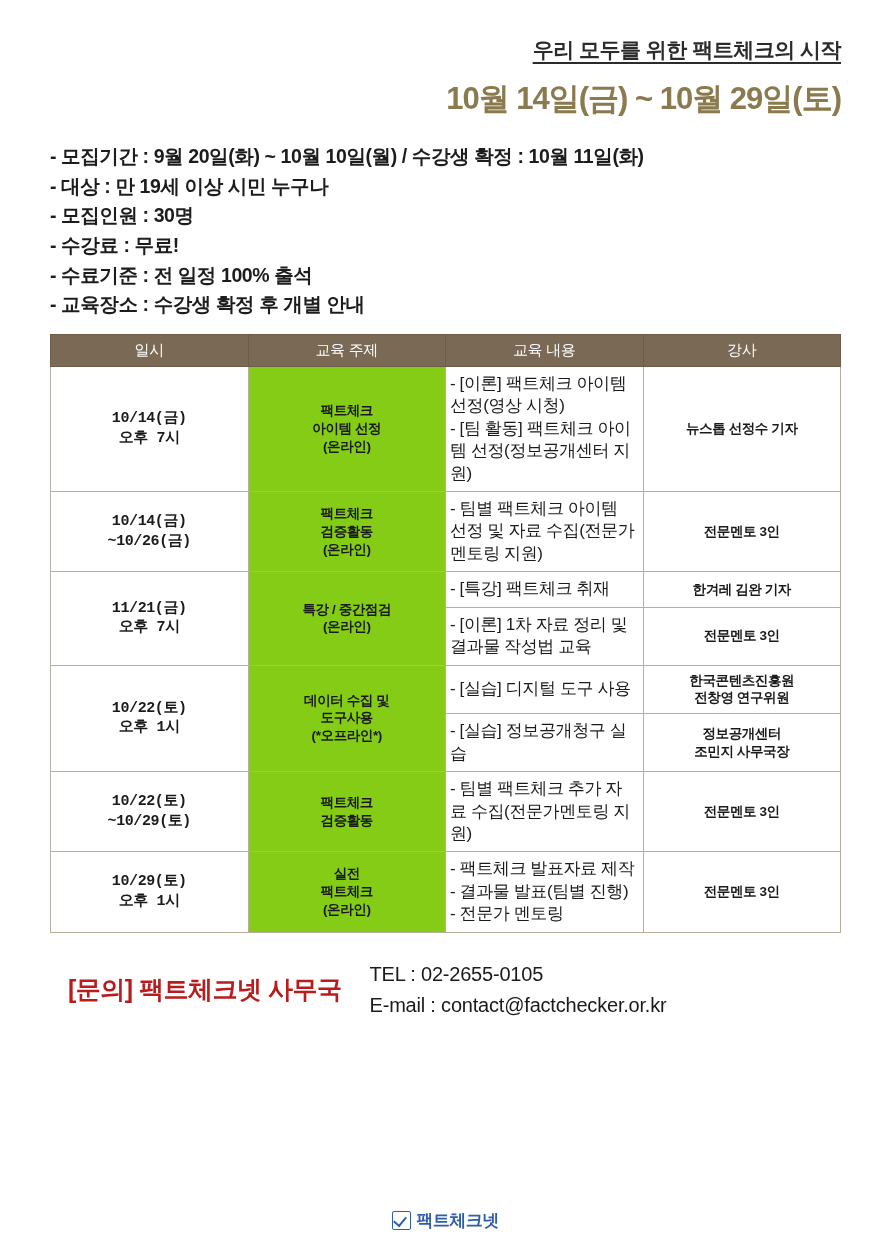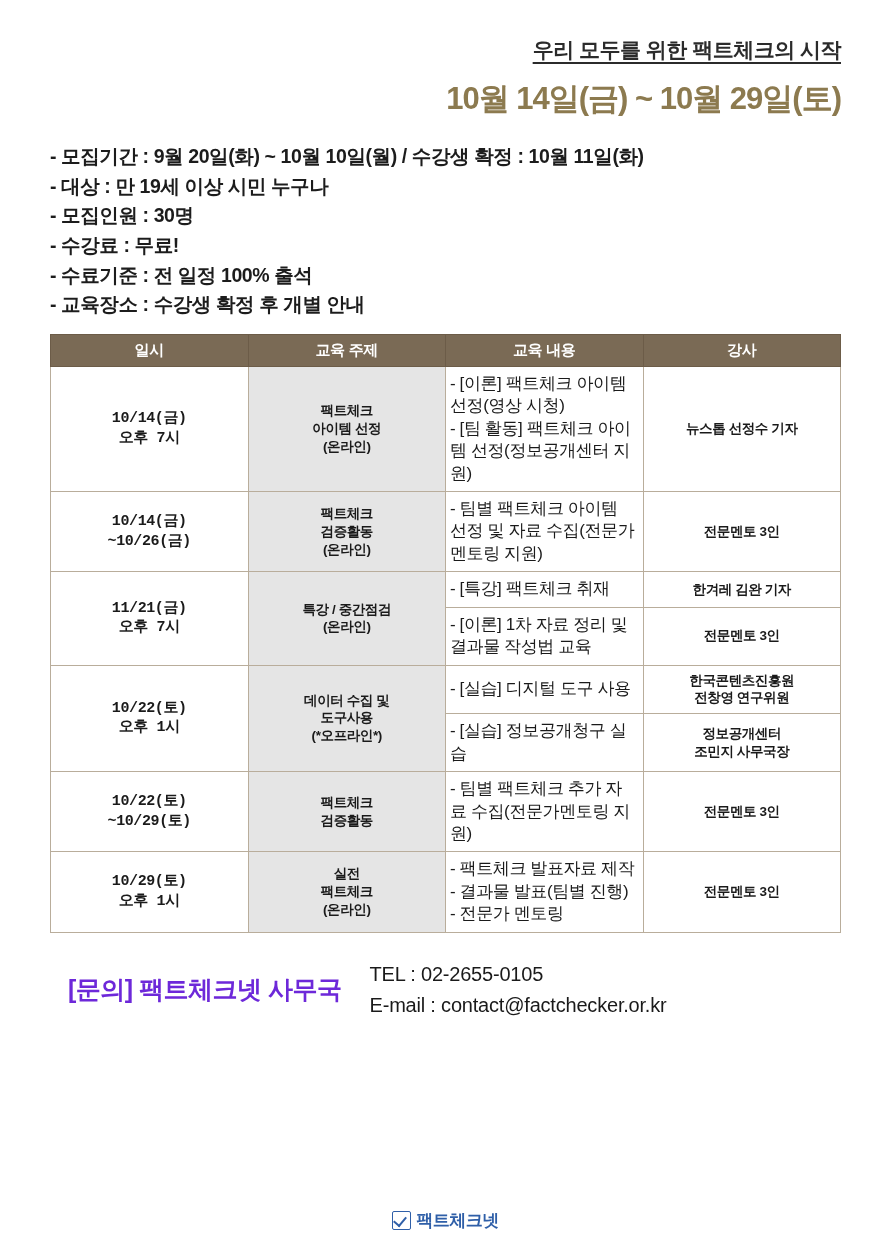"일시" table.schedule th { font-weight: bold -> normal }
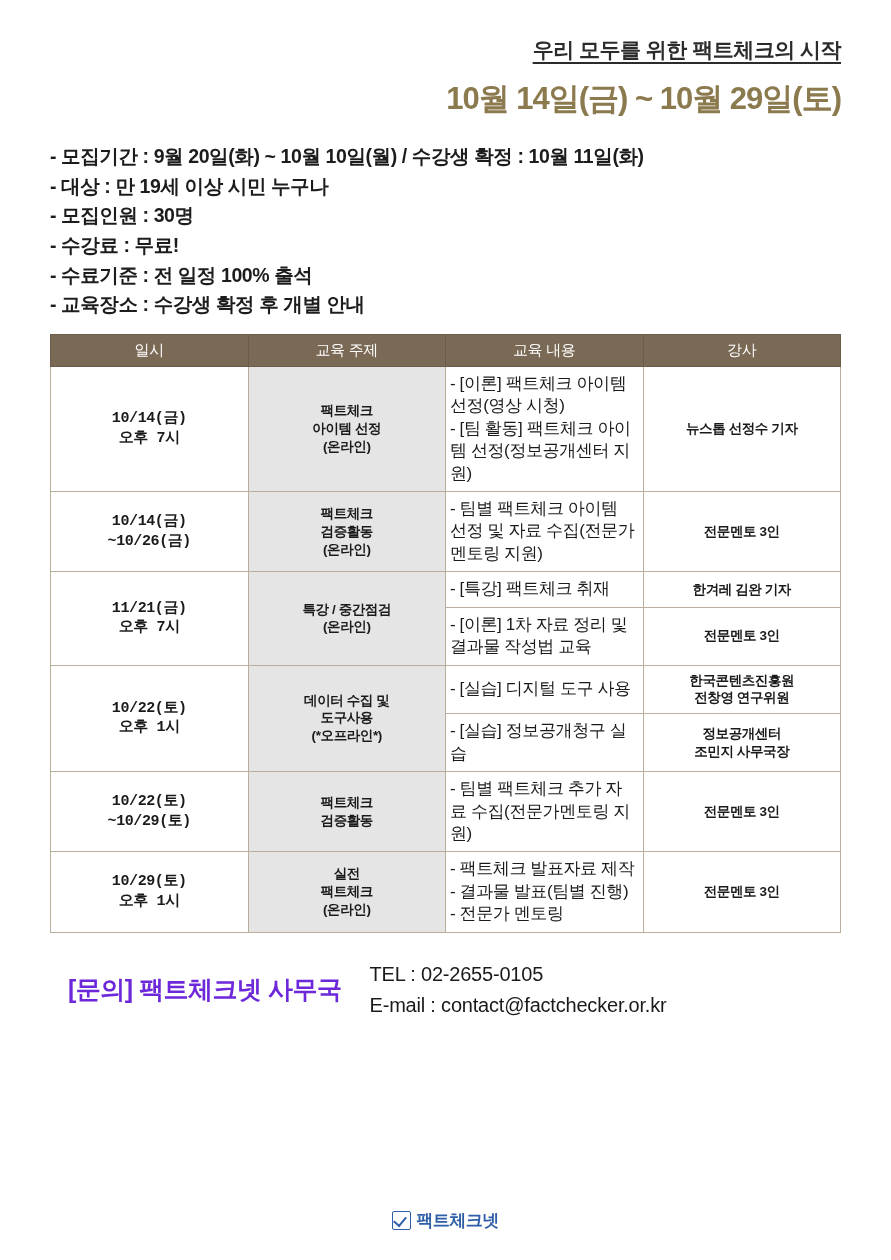"팩트체크" td.c-topic { background: #e5e5e5 -> #84cc16 }
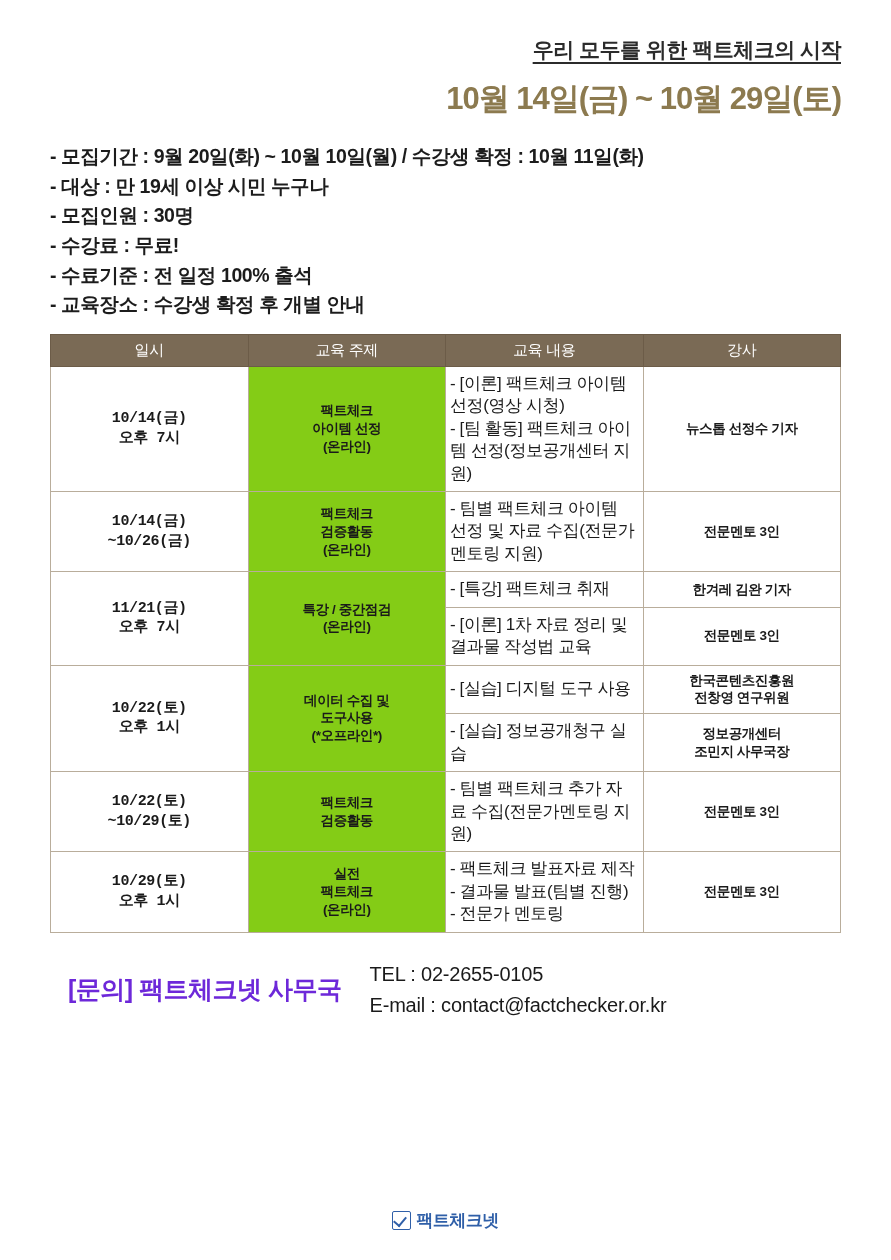"[문의] 팩트체크넷 사무국" .contact-label { color: #6d28d9 -> #b91c1c }
